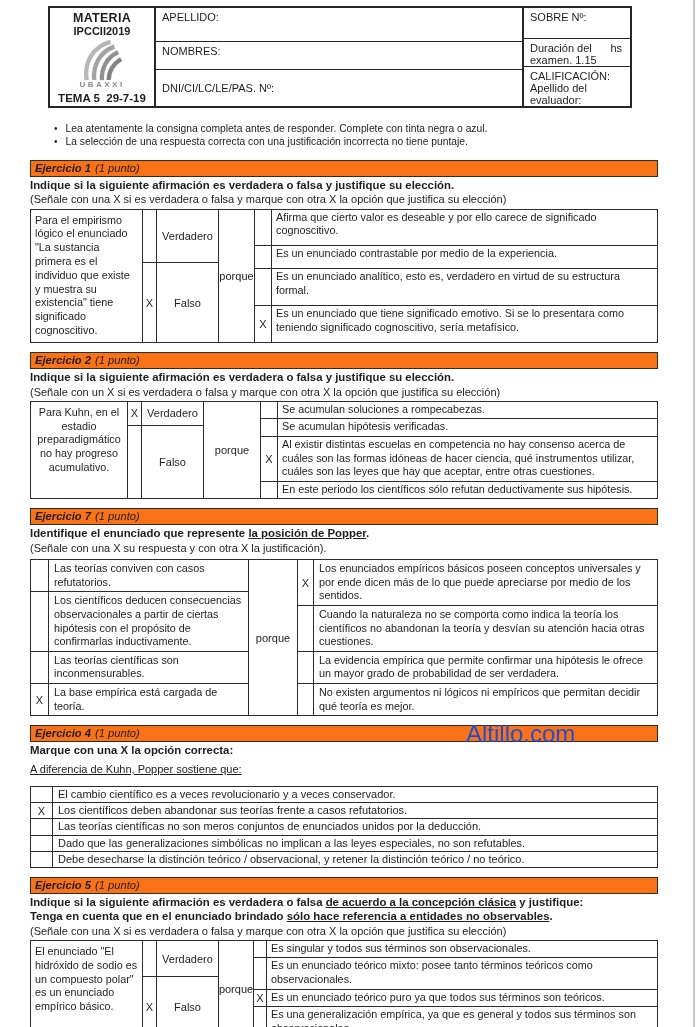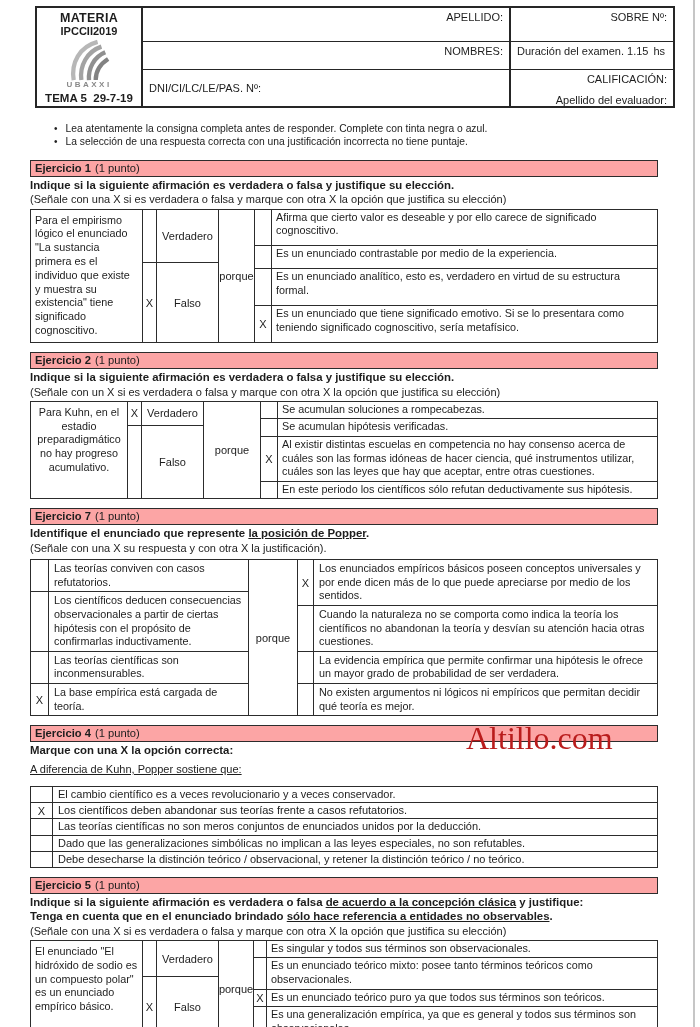"MATERIA" .hdr { left: 35px -> 48px; text-align: right -> none; width: 640px -> 584px }
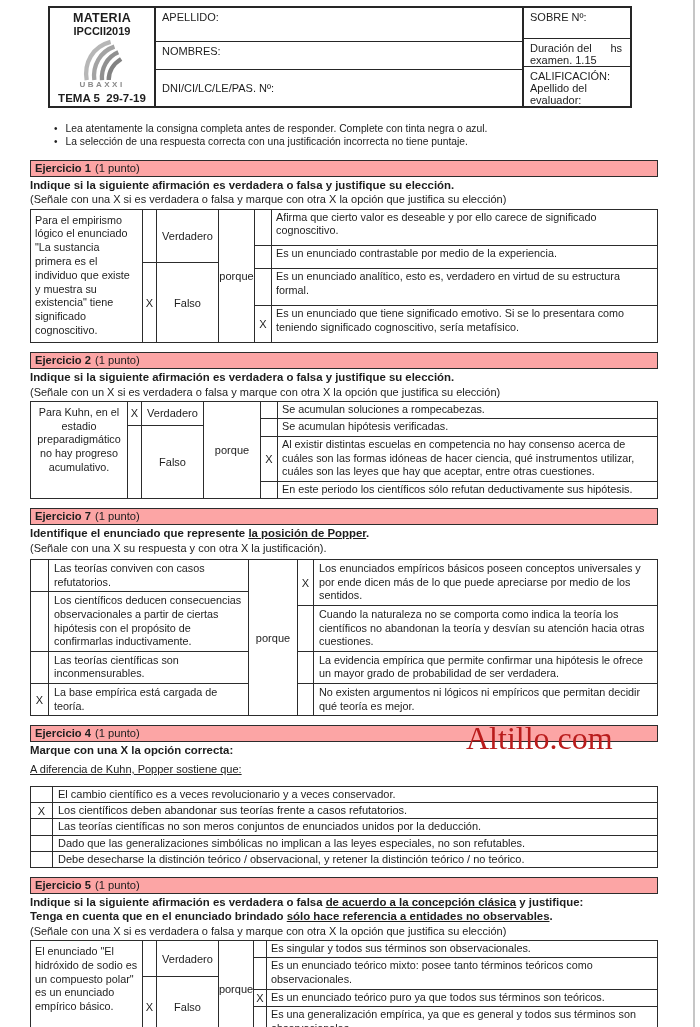"Ejercicio 1 (1 punto)" .ex-title { background: #fca5a5 -> #f97316; font-style: none -> italic }
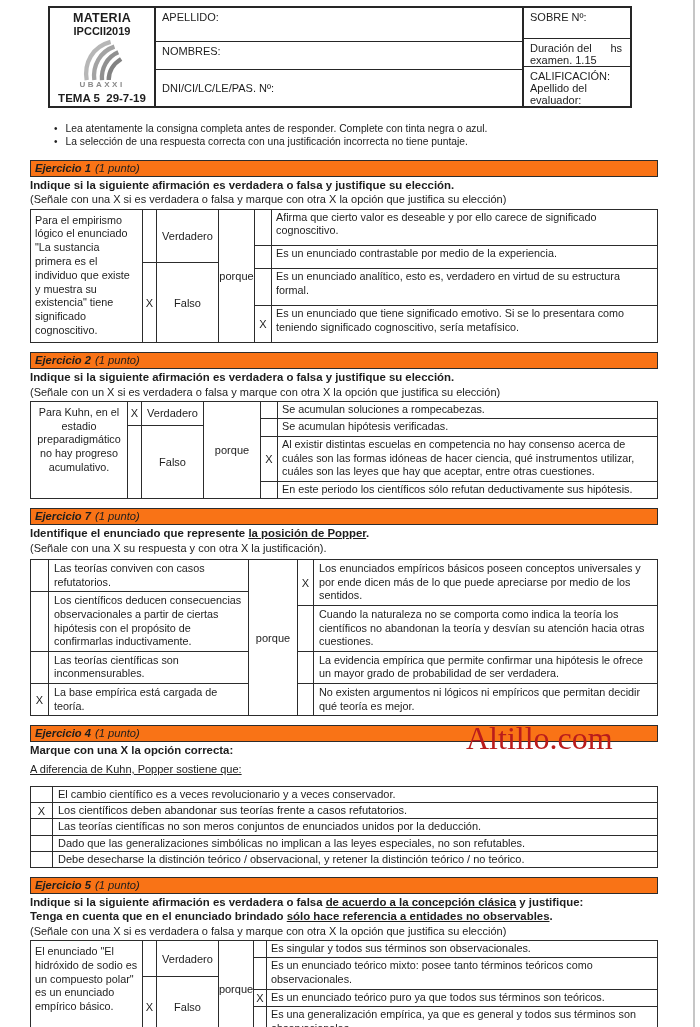"Altillo.com" .watermark { color: #b91c1c -> #1d4ed8; font-family: Liberation Serif, serif -> Liberation Sans, sans-serif; font-size: 32px -> 24px }
